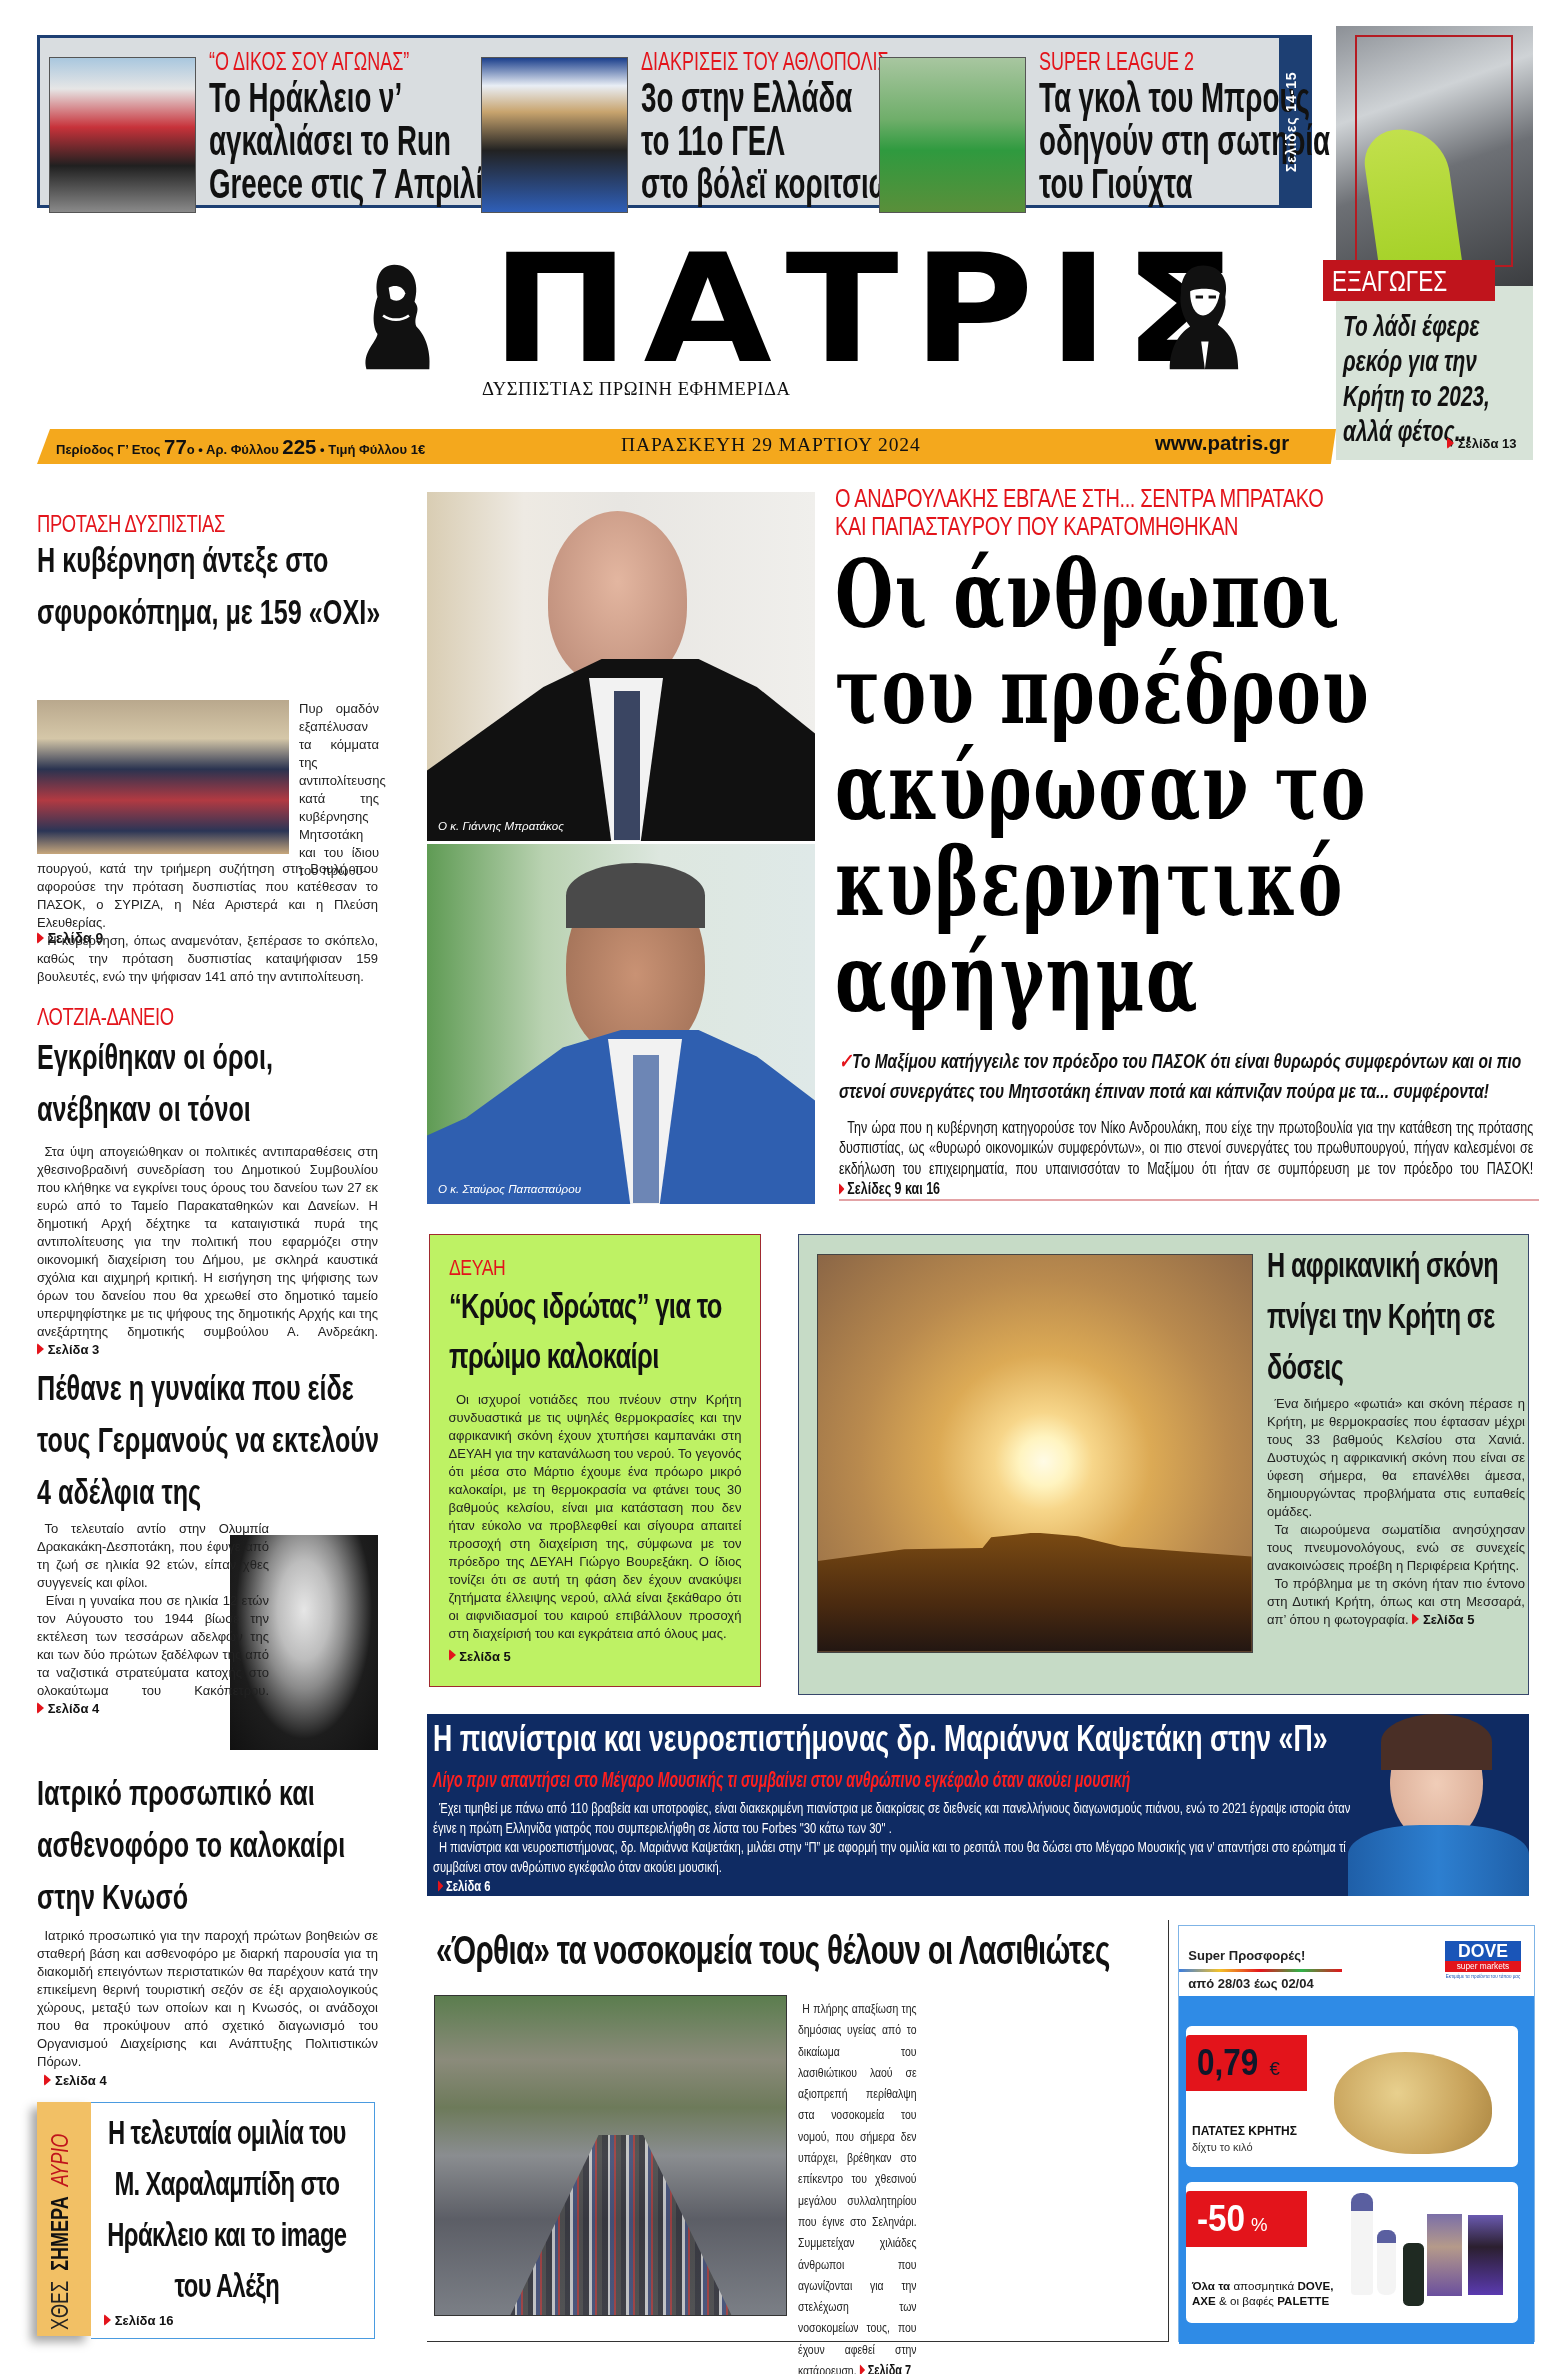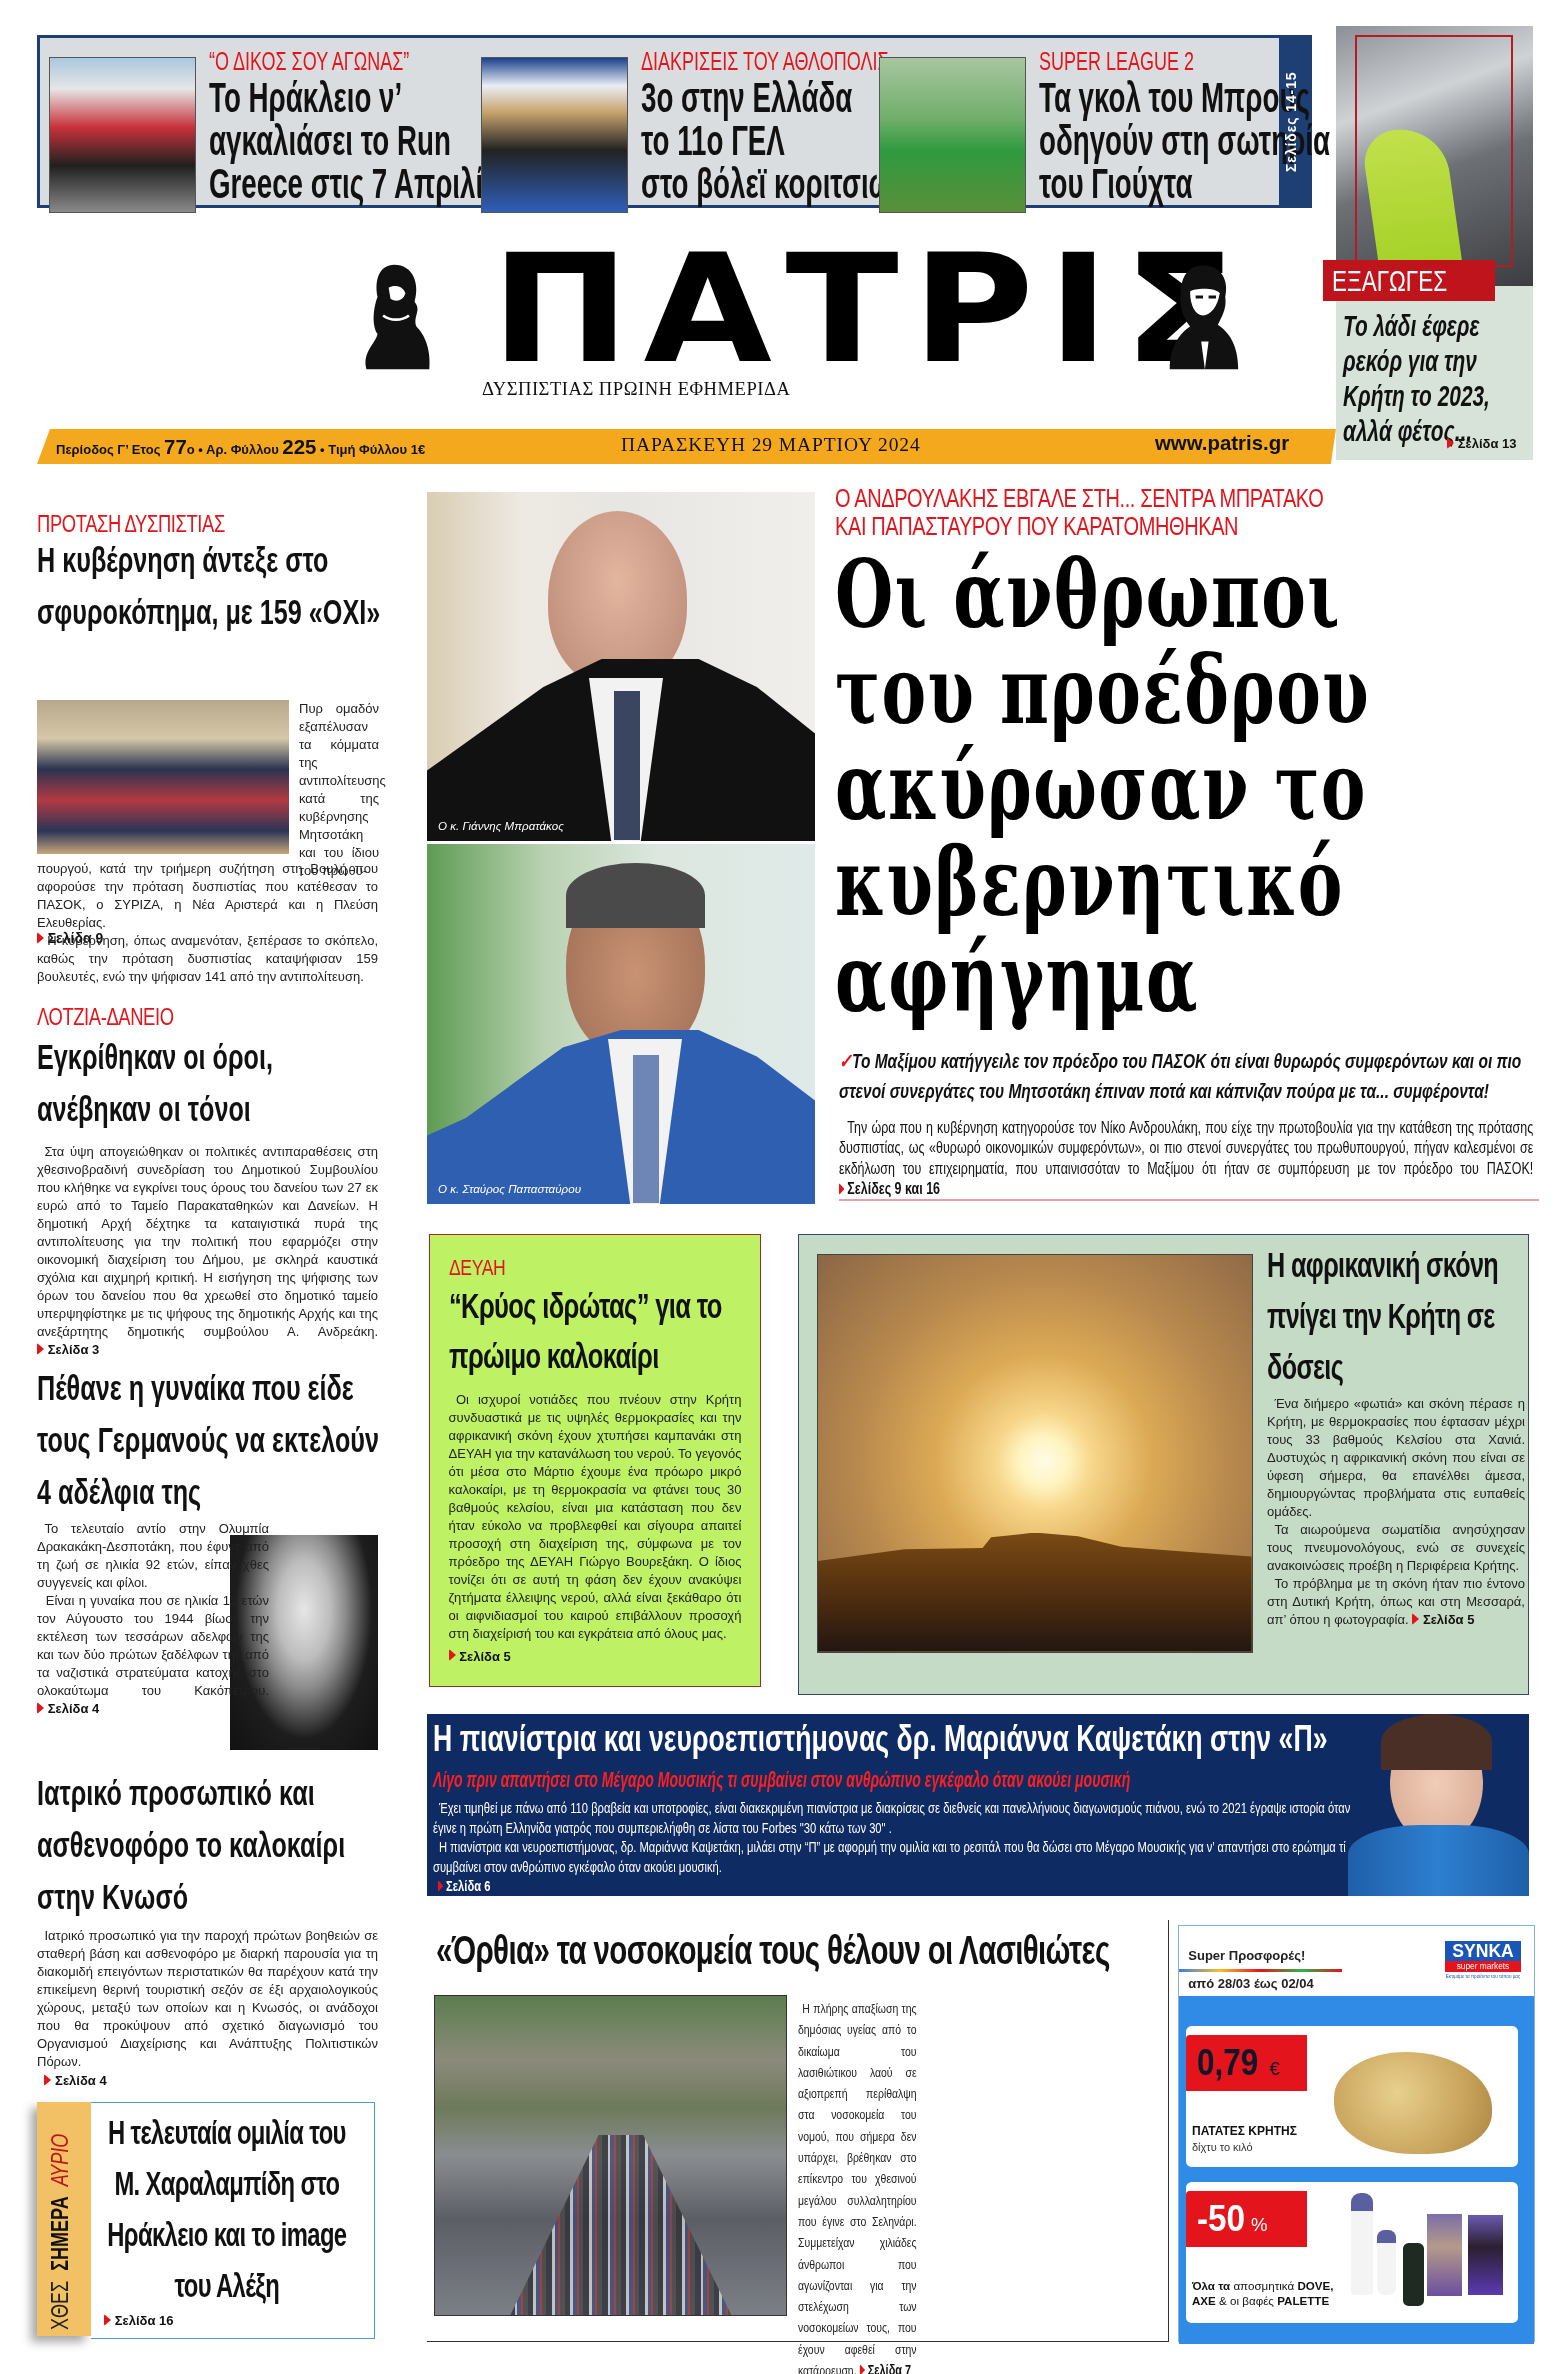"SYNKA" div { text: SYNKA -> DOVE }
